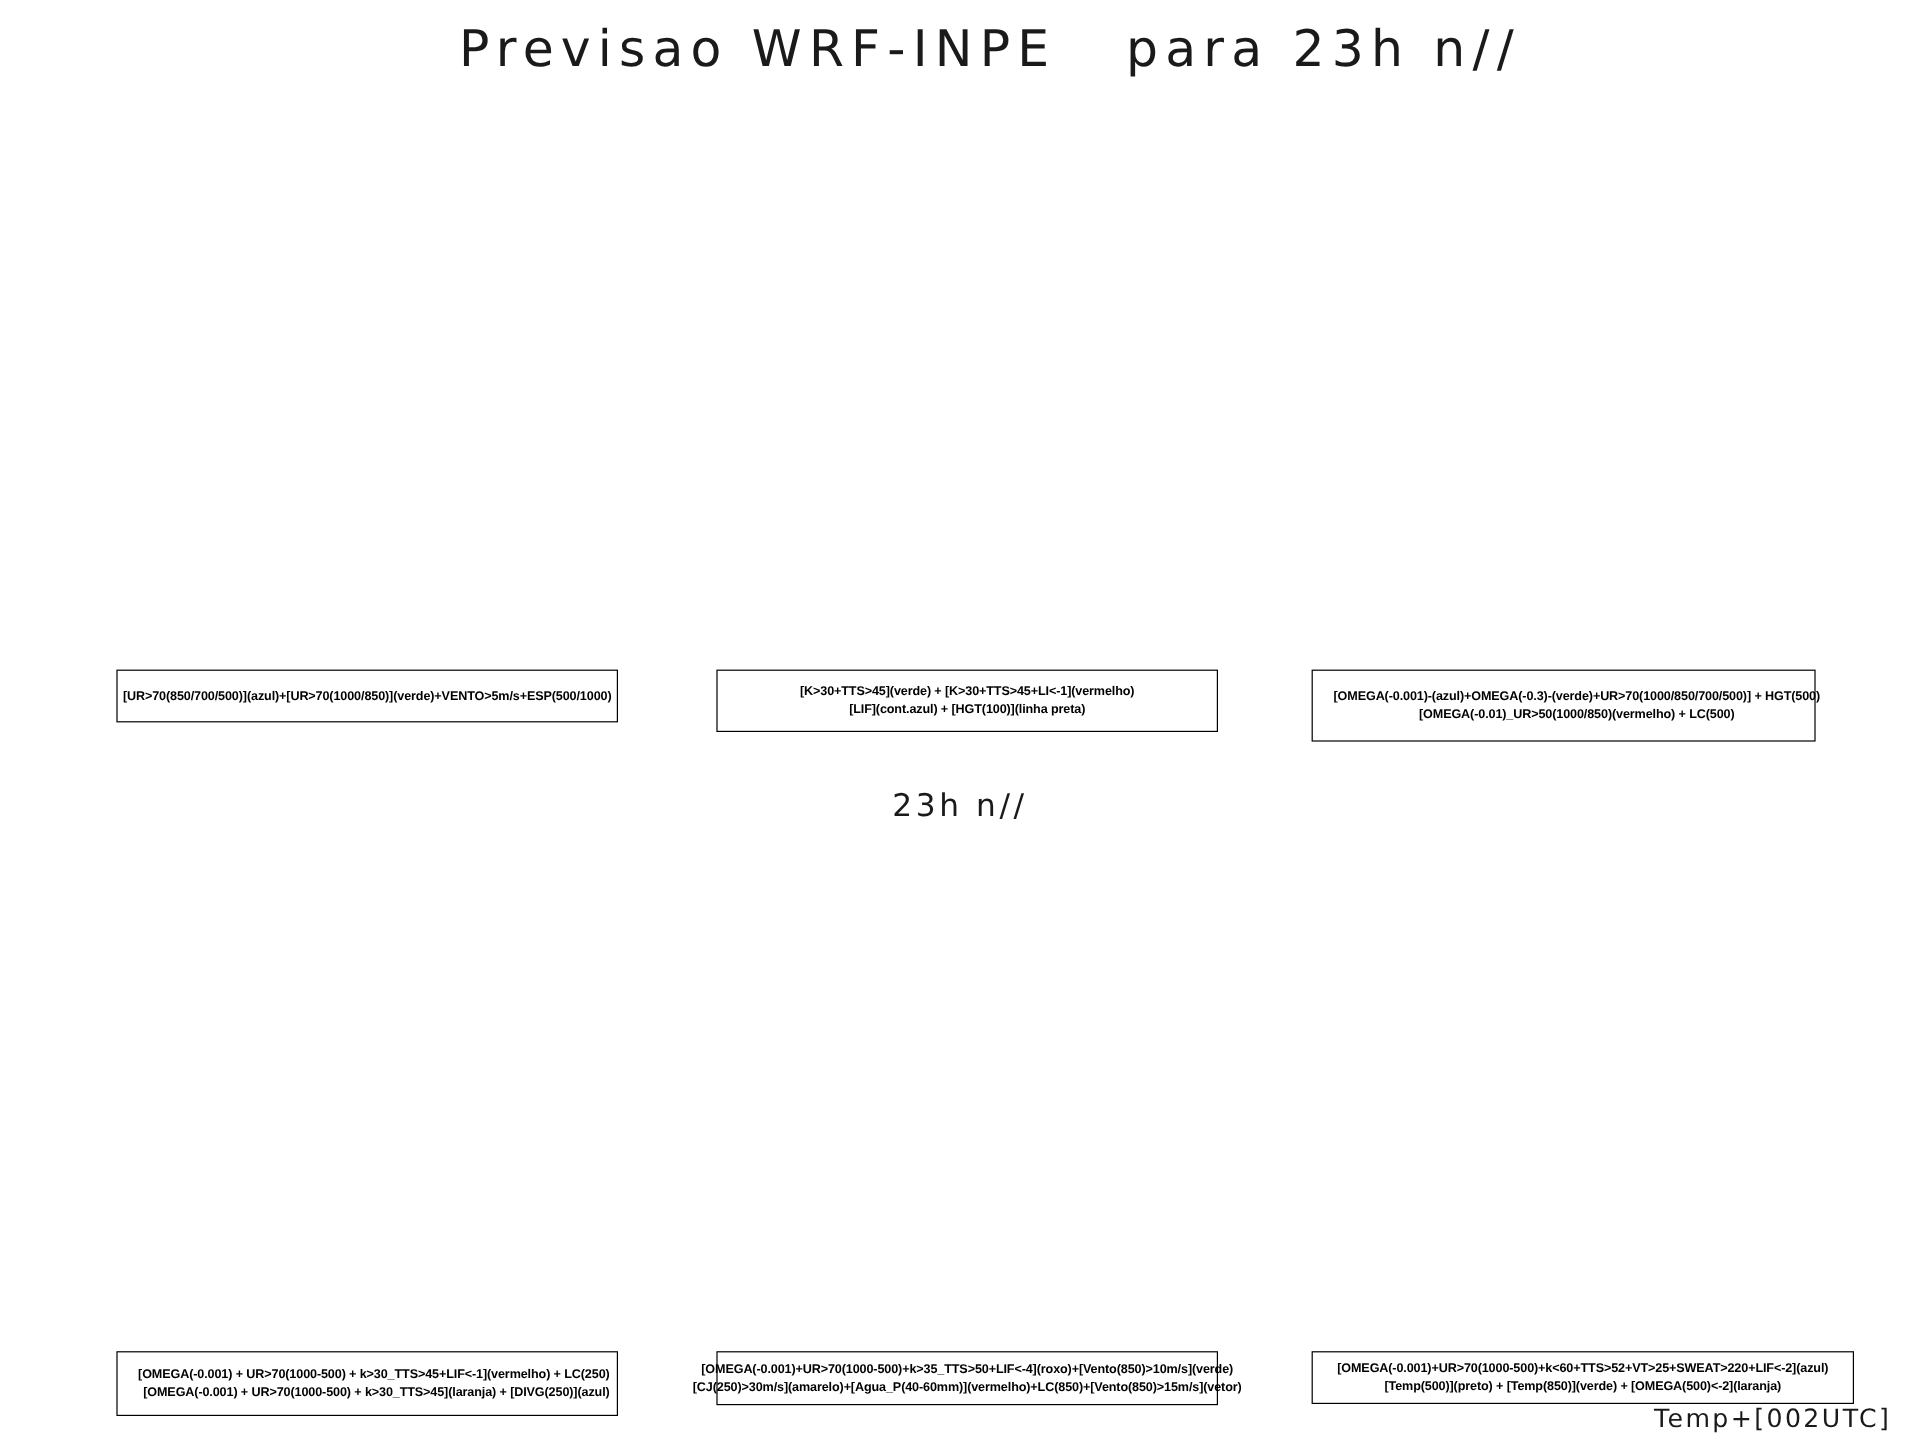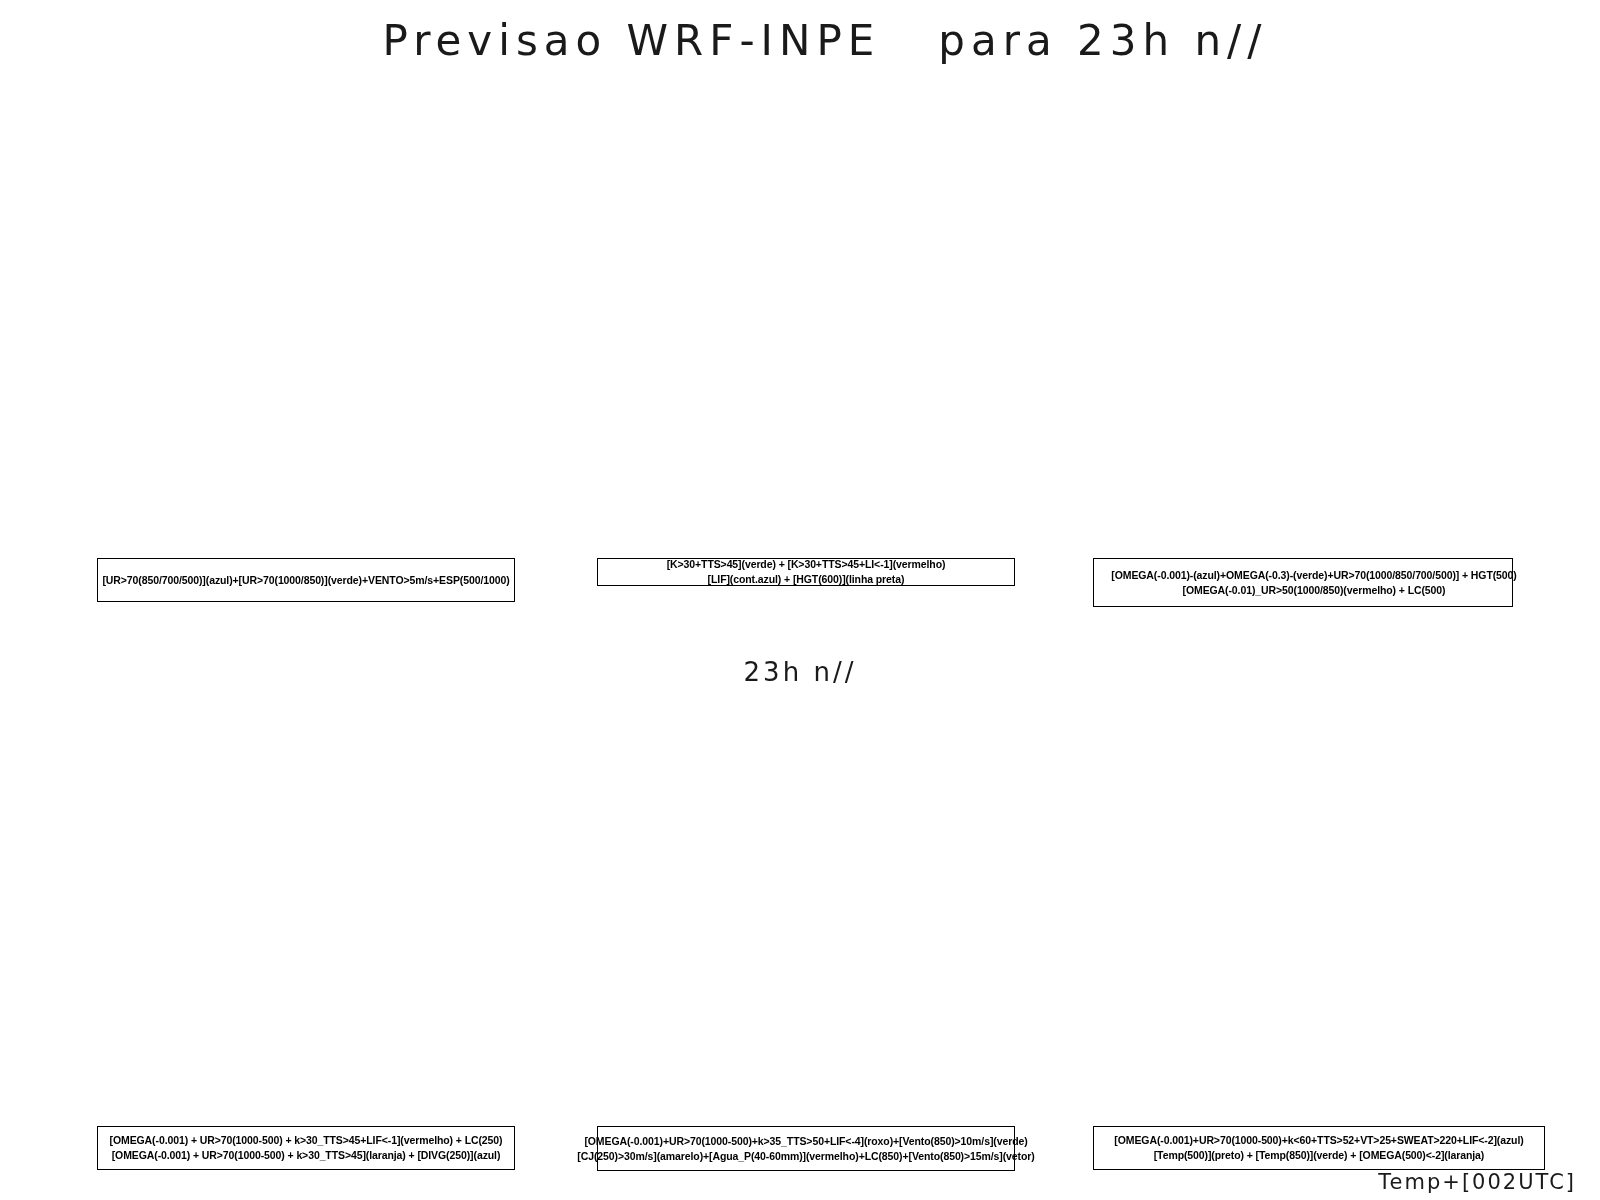"[K>30+TTS>45](verde) +" #legend-top-center { height: 28px -> 52px }
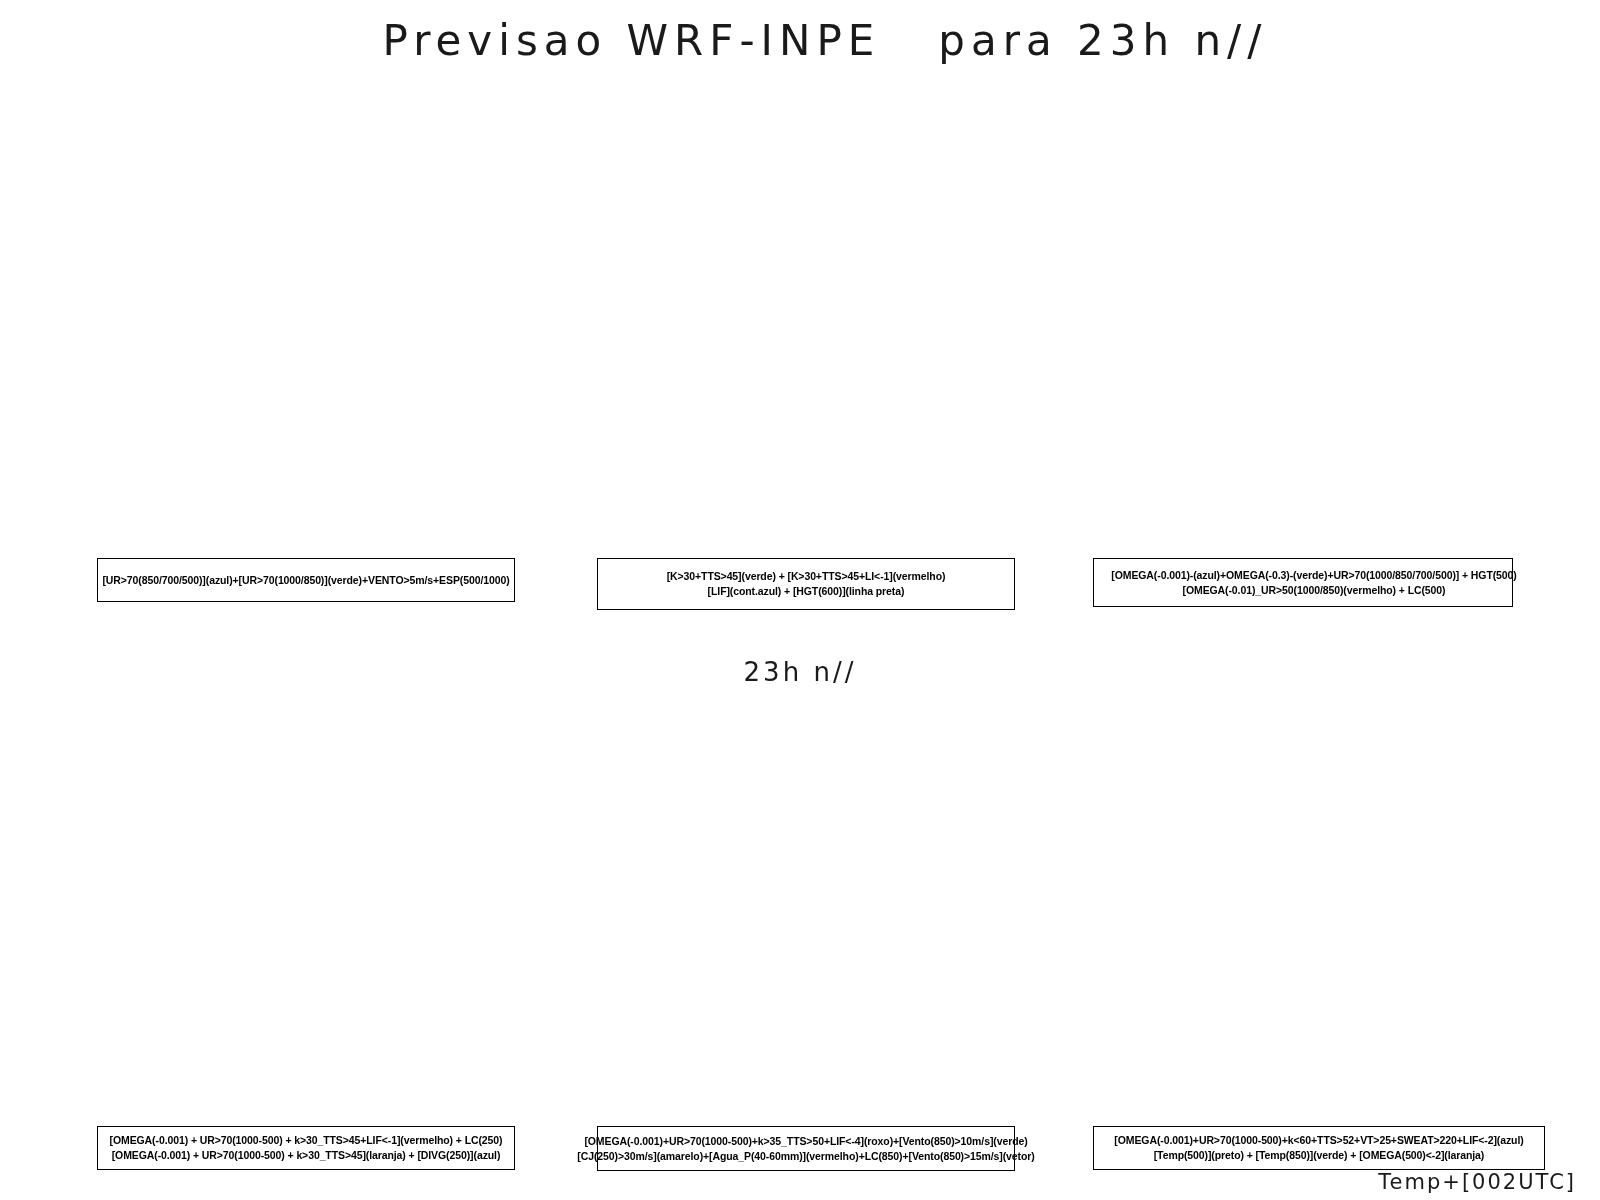"[OMEGA(-0.001)-(azul)+OMEGA(-0.3)-(verde" #legend-top-right { height: 49px -> 60px }
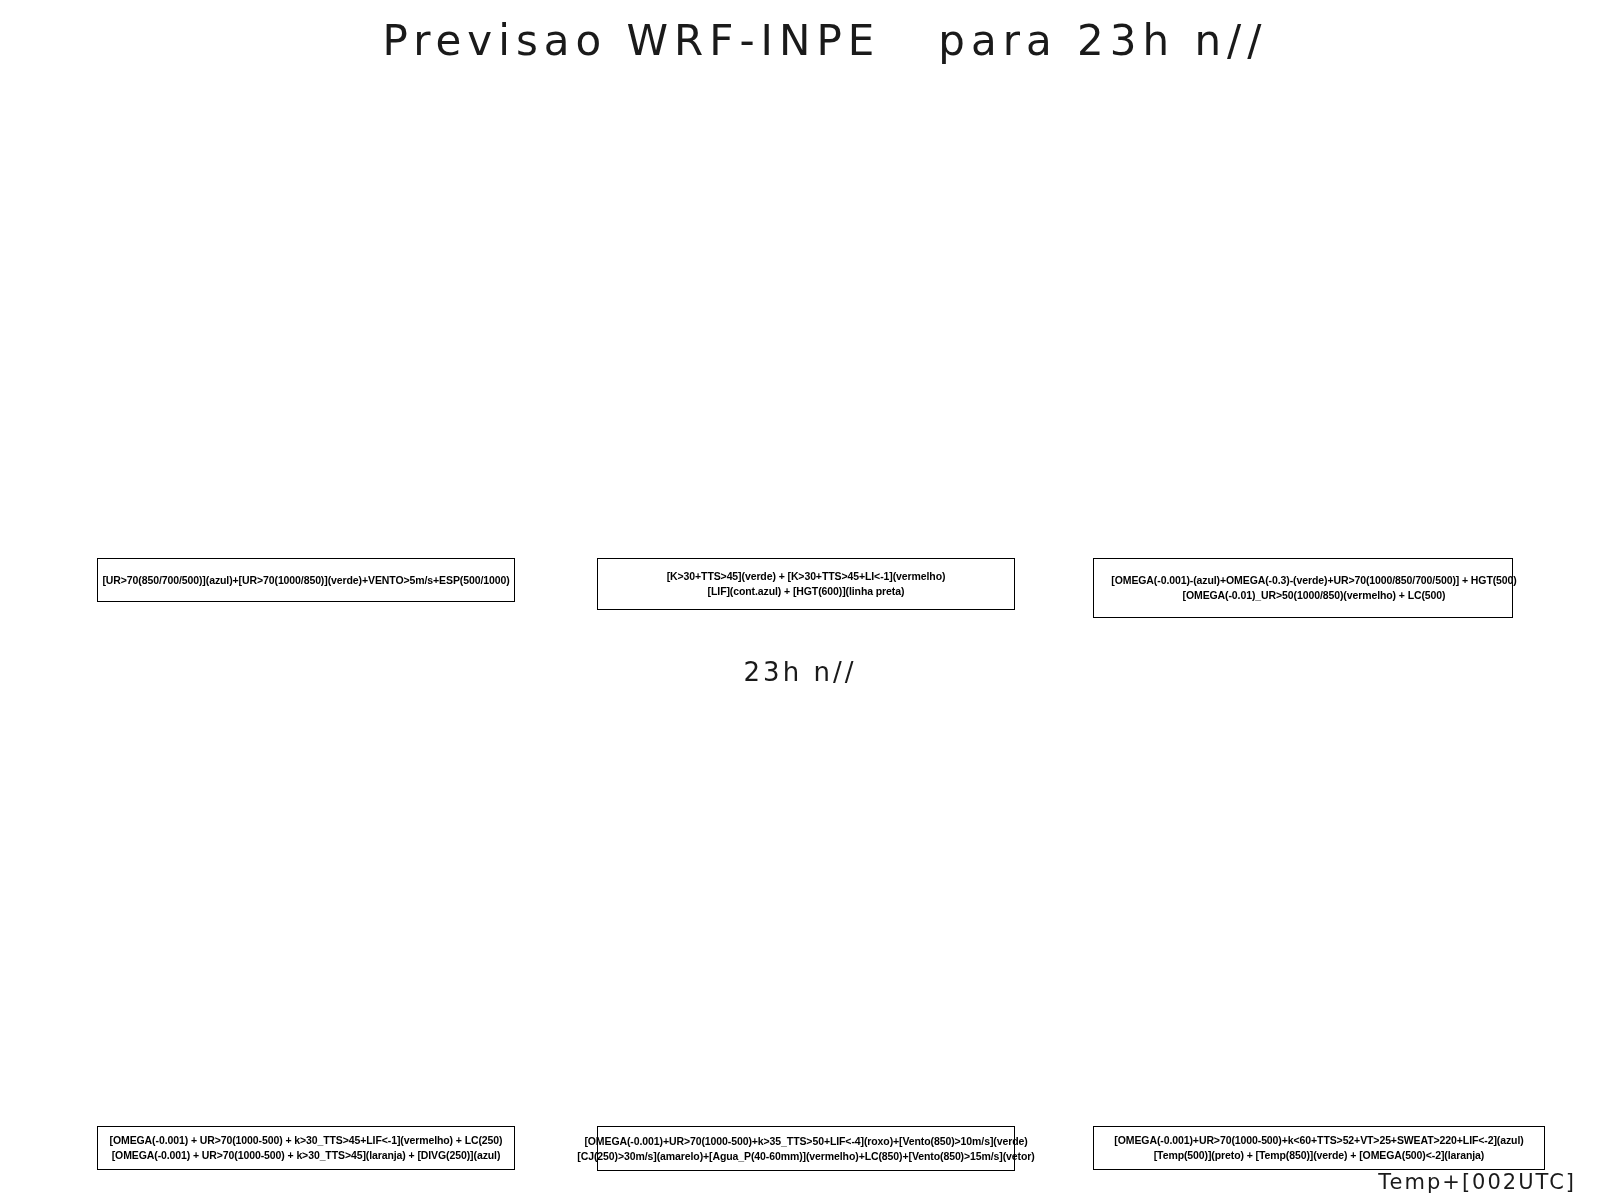"[LIF](cont.azul) + [HGT(600)](linha" div.legend-line { text: 600 -> 100 }
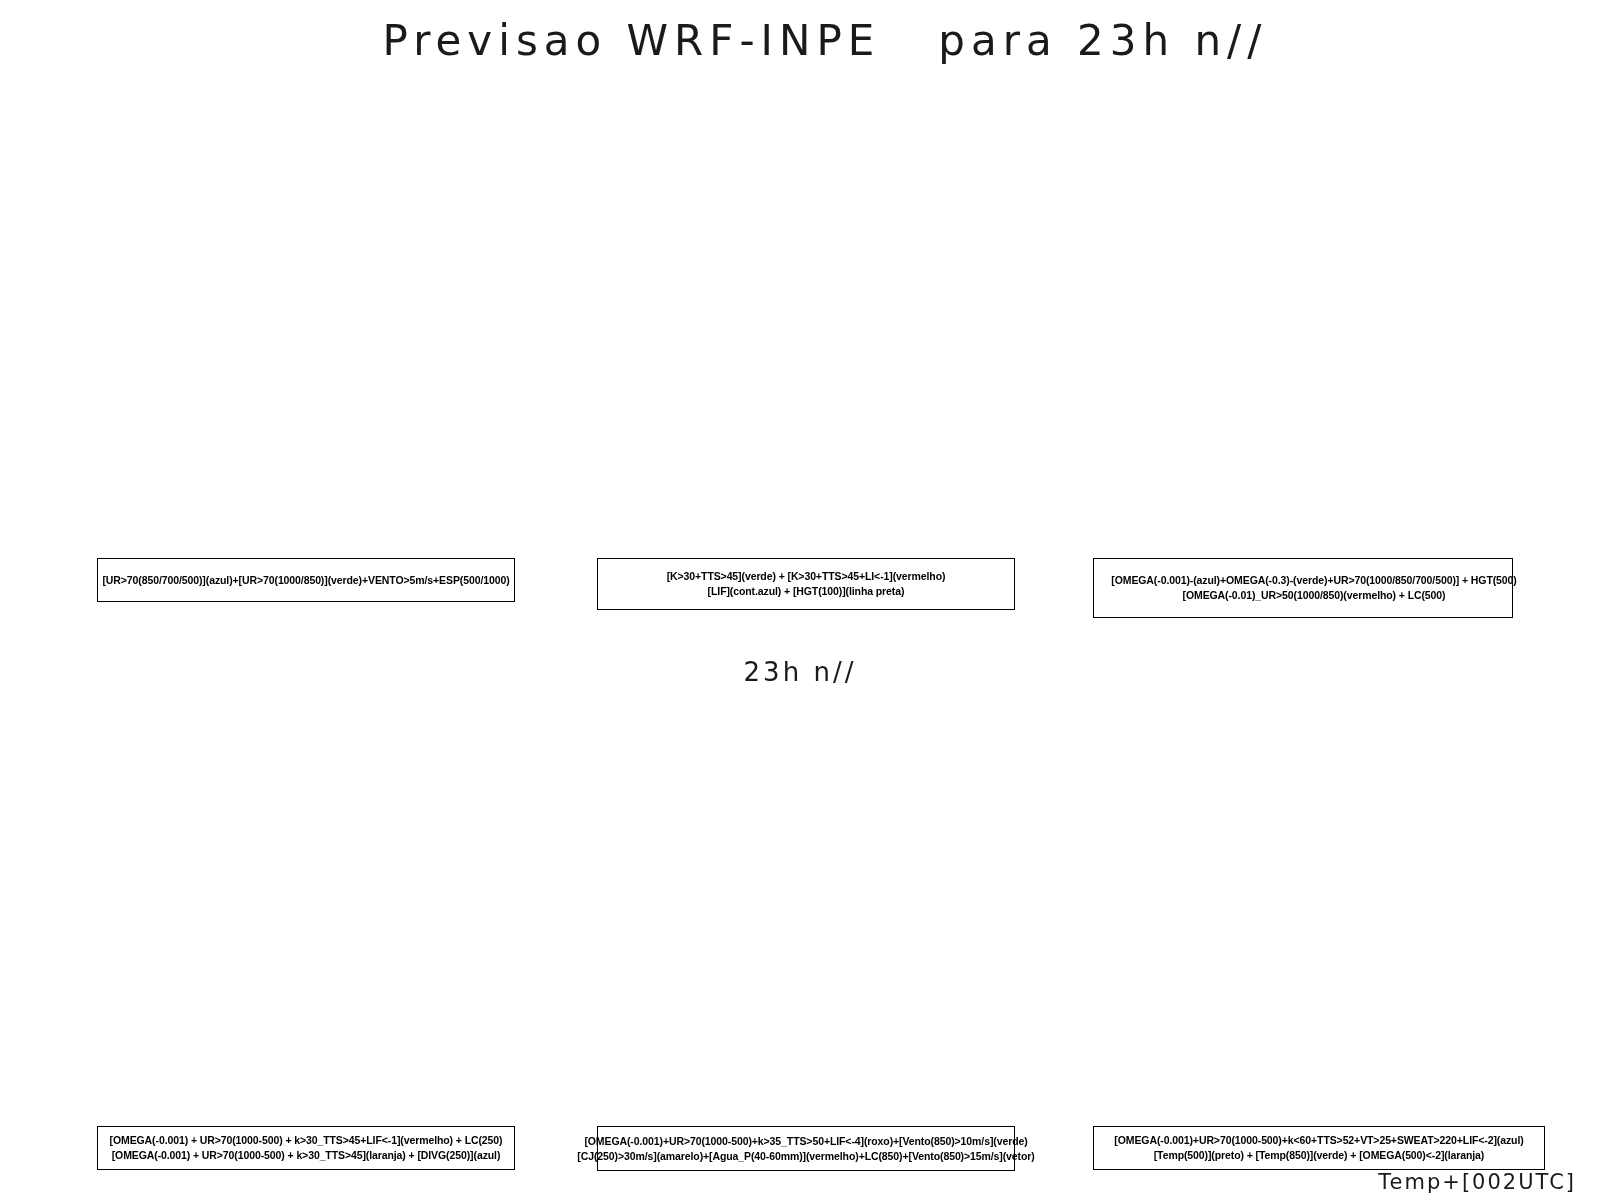"[OMEGA(-0.001) + UR>70(1000-500) +" #legend-bottom-left { align-items: none -> flex-end; height: 44px -> 54px }
